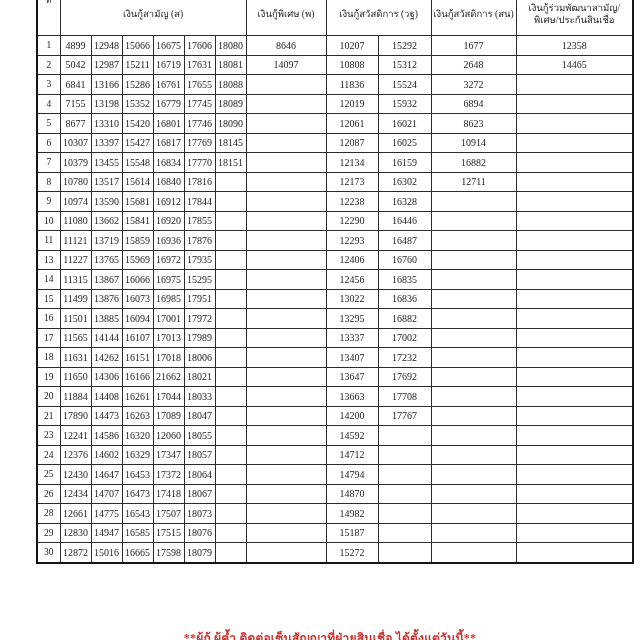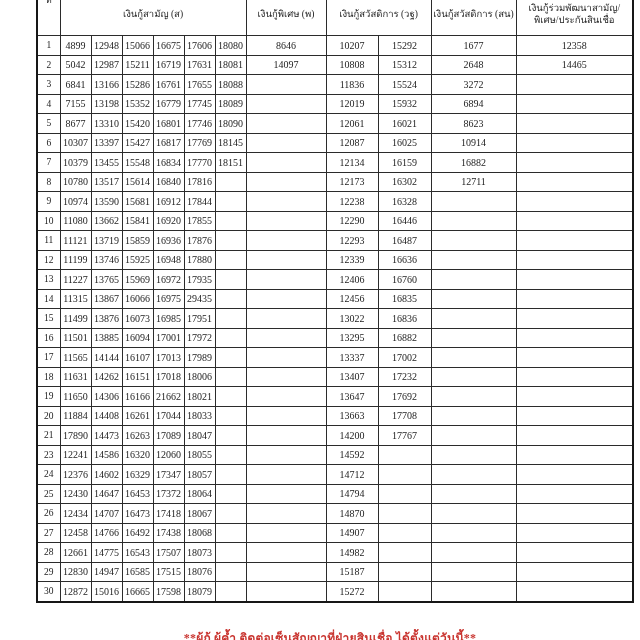"12" tr { html: <tr> <td>12</td> <td>11199</td> <td>13746</td> <td>15925</td> <td>16948</td> <td>17880</td> <td></td> <td></td> <td>12339</td> <td>16636</td> <td></td> <td></td> </tr> -> none }
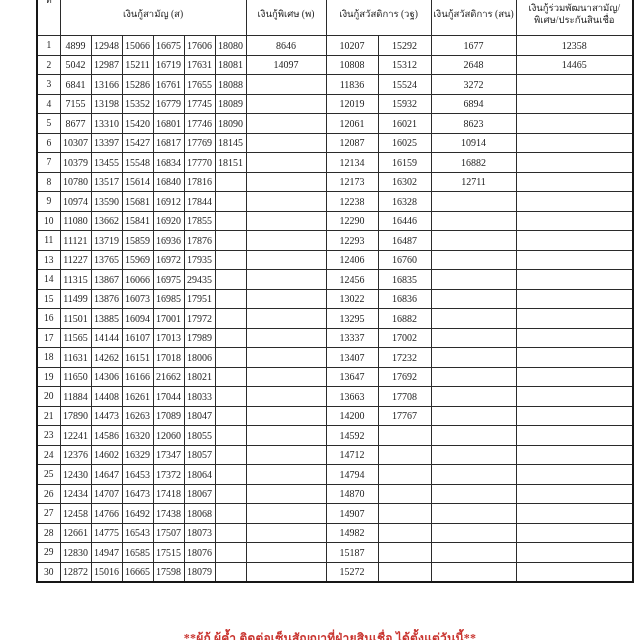"29435" td { text: 29435 -> 15295 }
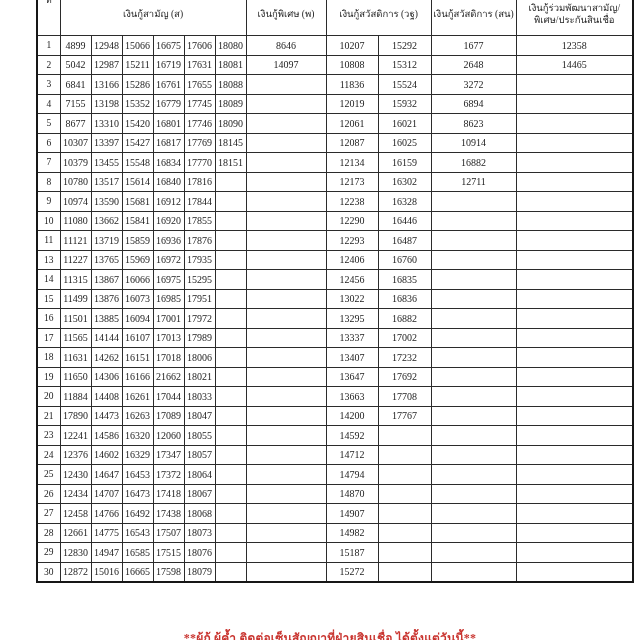"27" tr { html: <tr> <td>27</td> <td>12458</td> <td>14766</td> <td>16492</td> <td>17438</td> <td>18068</td> <td></td> <td></td> <td>14907</td> <td></td> <td></td> <td></td> </tr> -> none }
